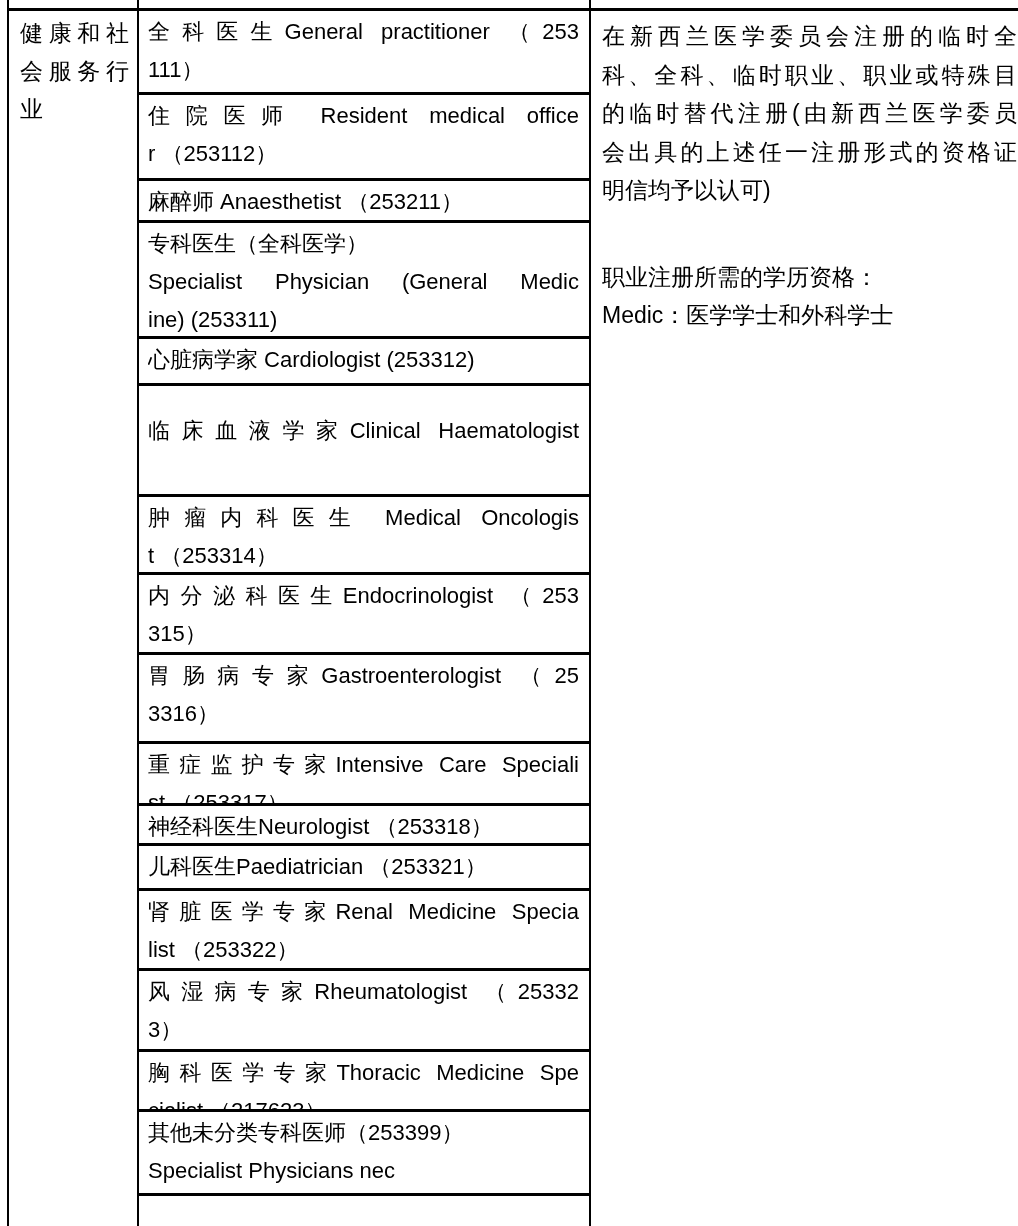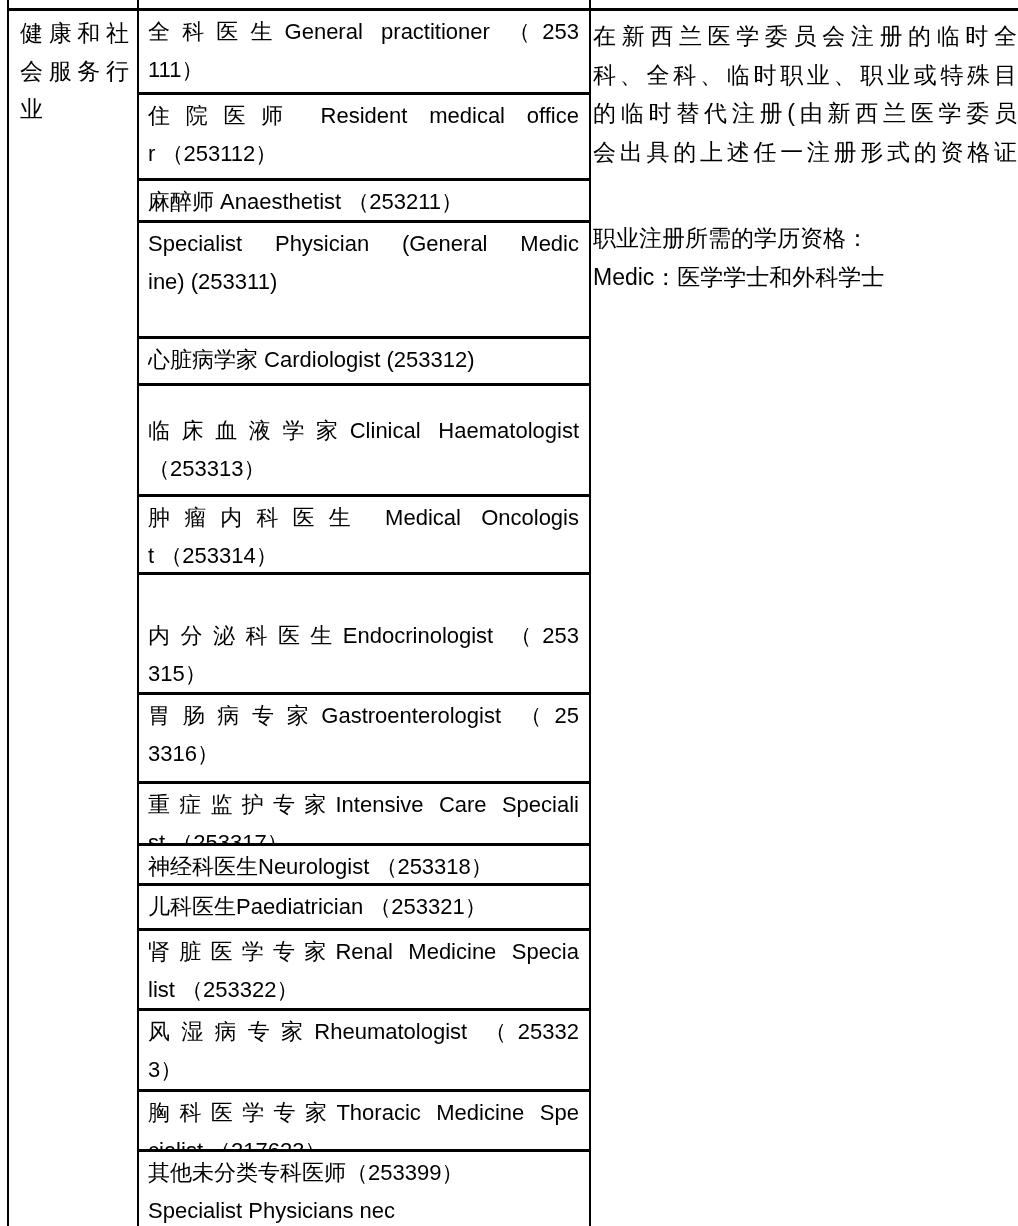"在新西兰医学委员会注册的临时全" .requirements-cell { padding: 6px 1px 0 2px -> 6px 1px 0 11px }
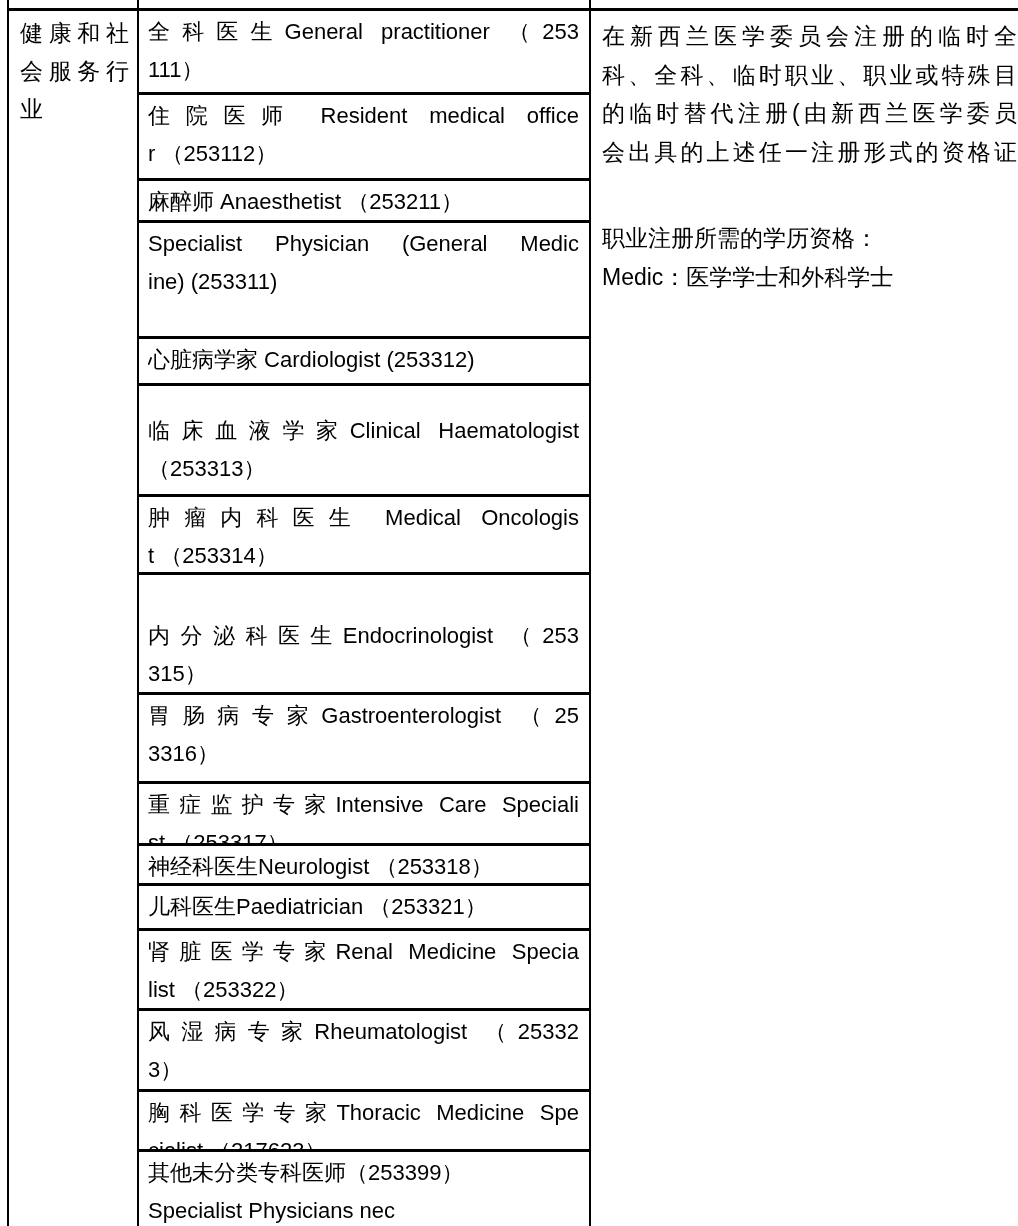"明信均予以认可)" div.tline { html: none -> <div>明信均予以认可)</div> }
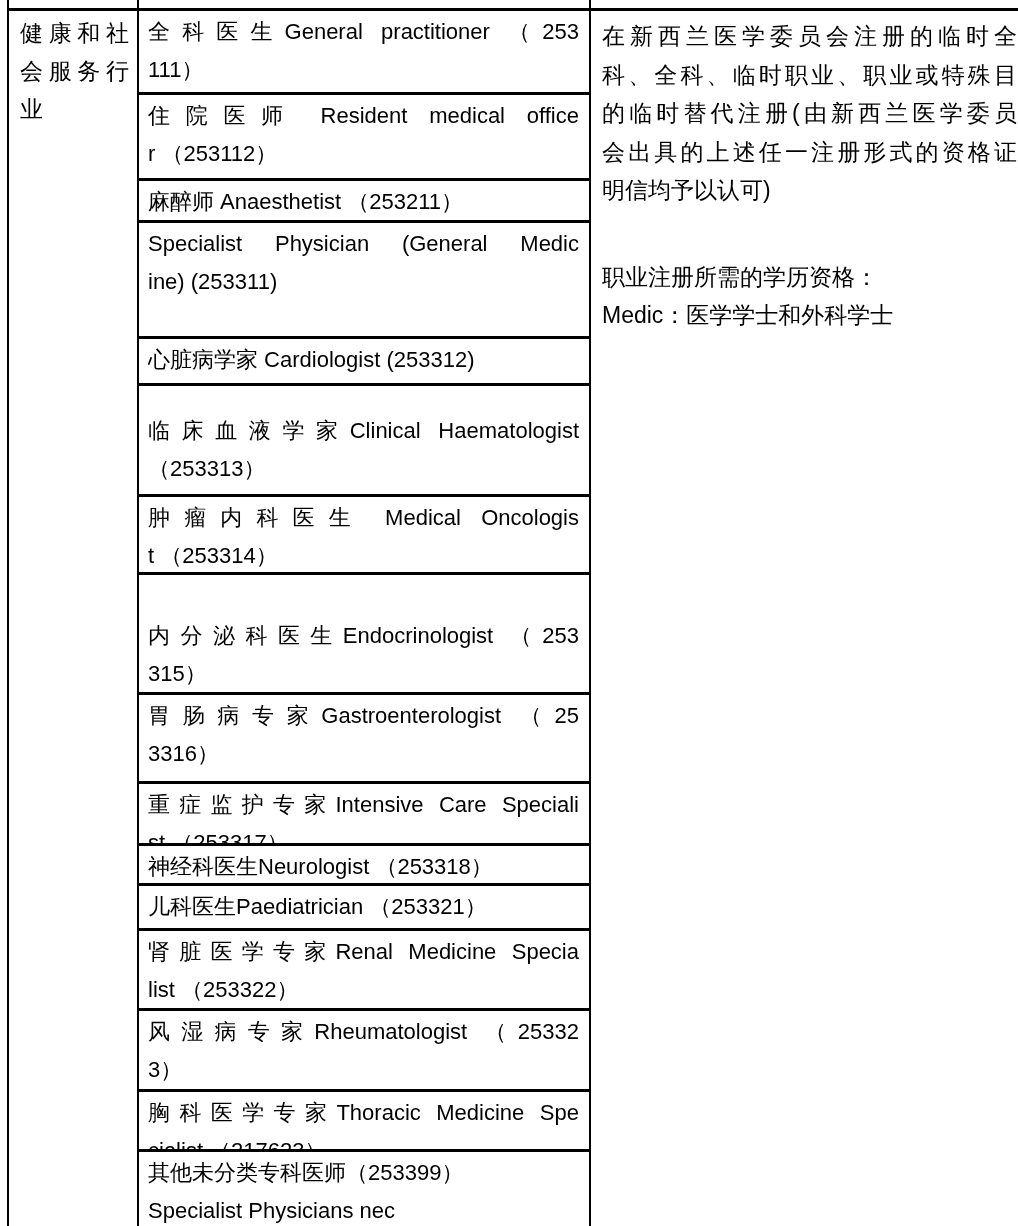"专科医生（全科医学）" div.tline { html: none -> <div>专科医生（全科医学）</div> }
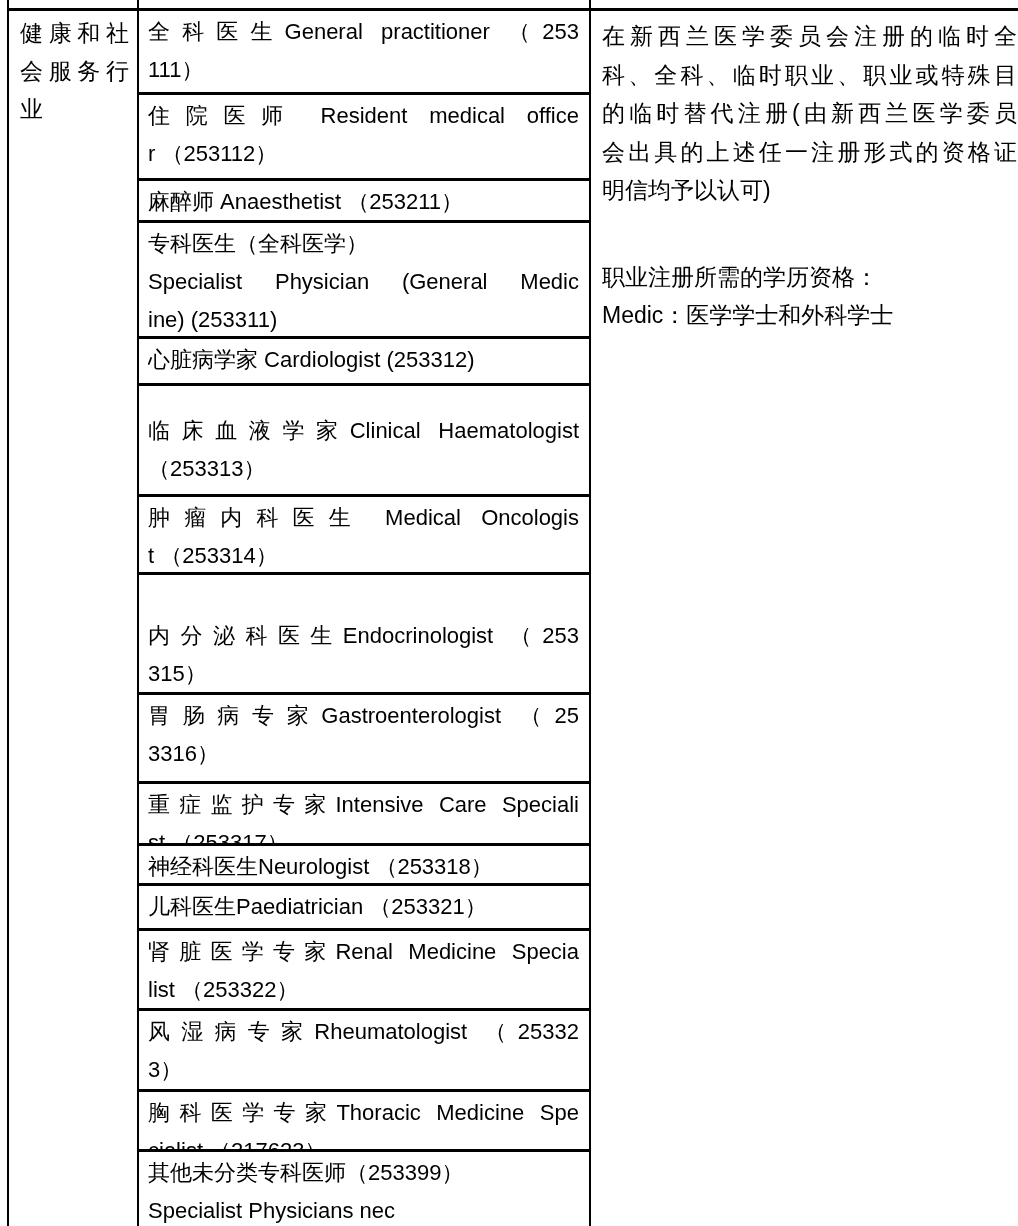"（253313）" div.tline { html: <div>（253313）</div> -> none }
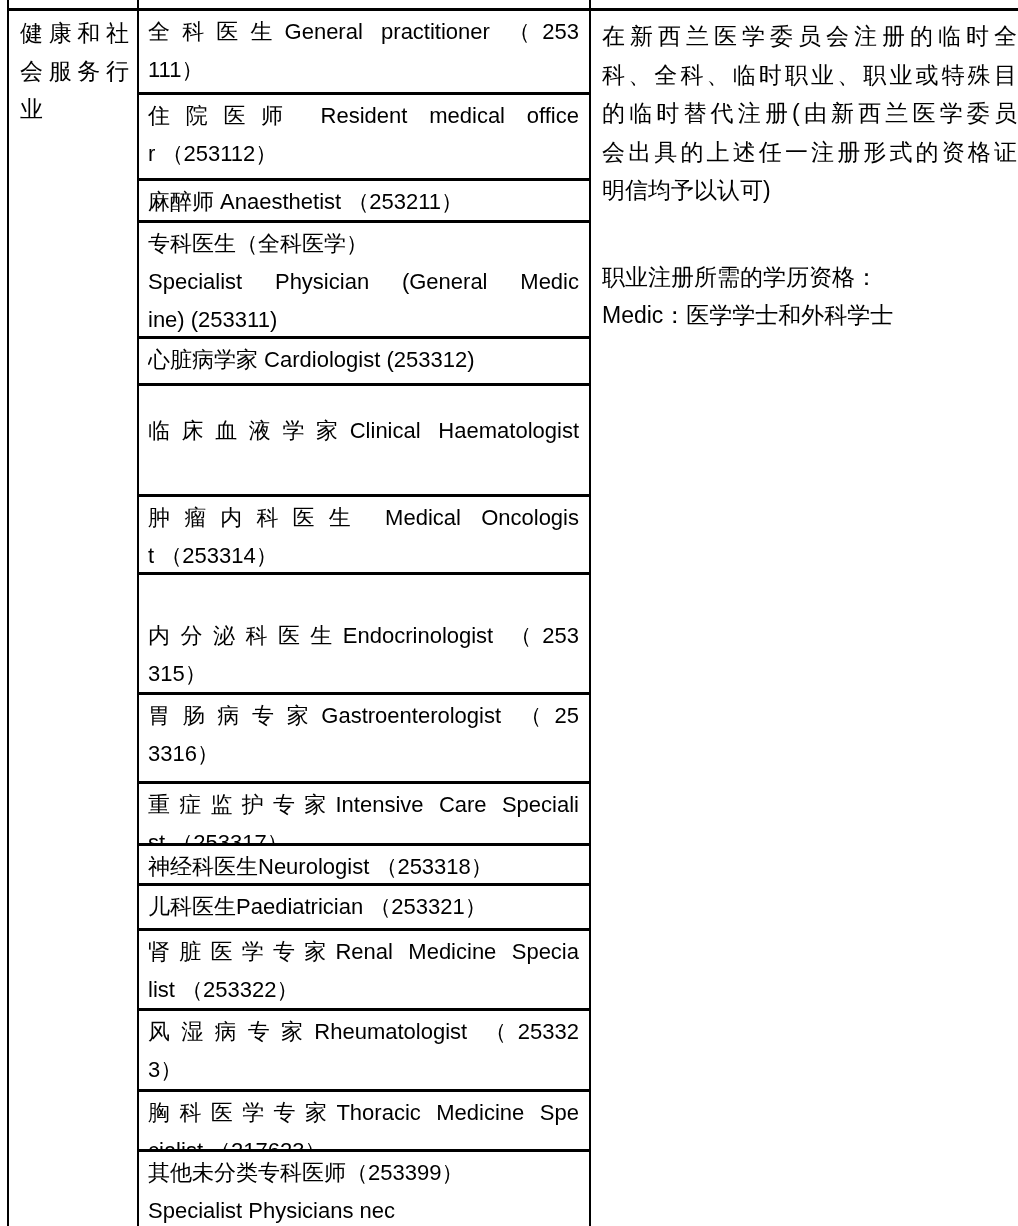"内分泌科医生Endocrinologist （253" div.occ-row { margin-top: 40px -> none }
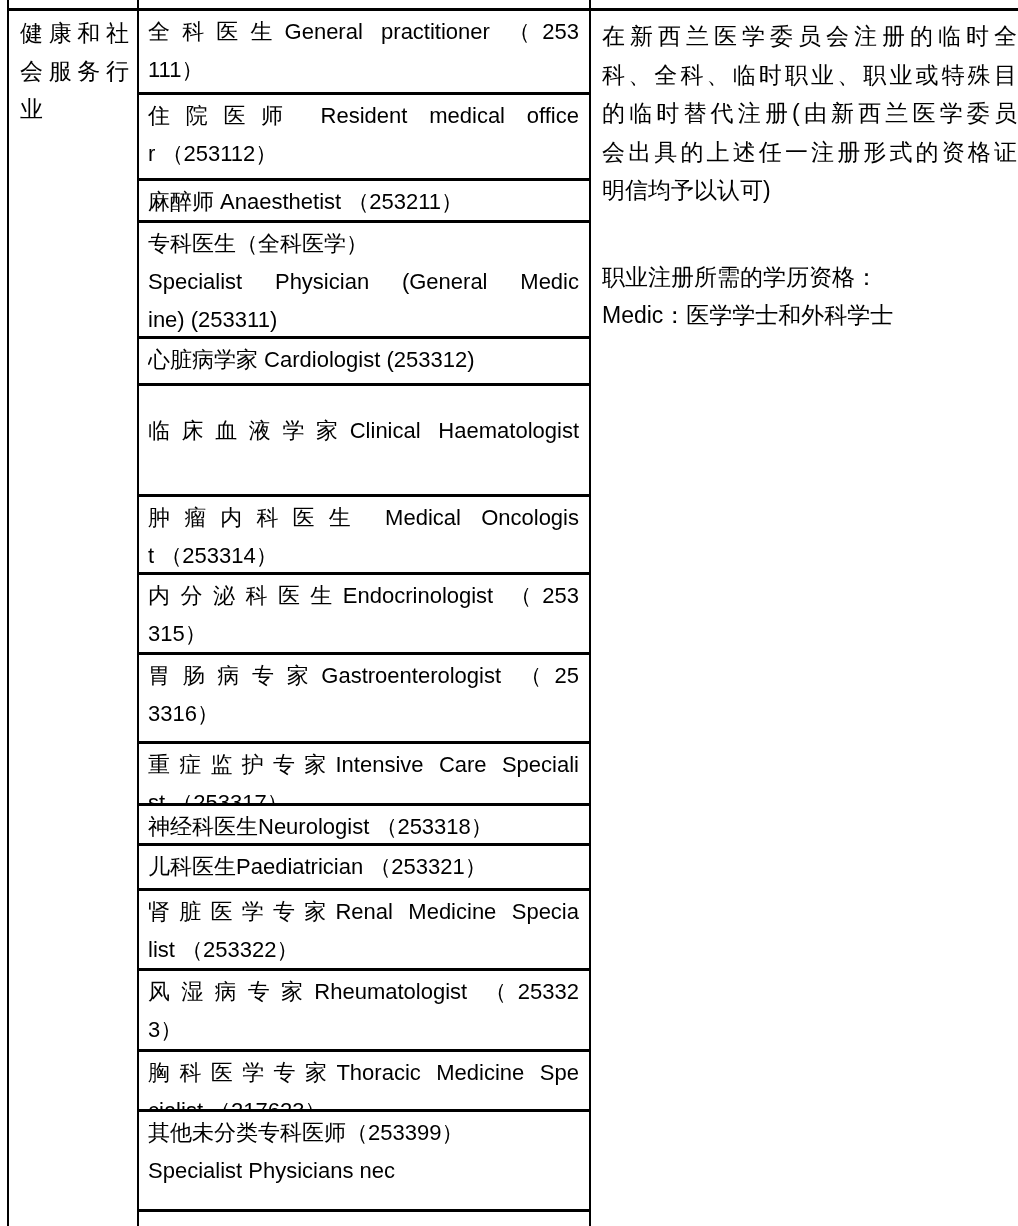"其他未分类专科医师（253399）" div.occ-row { height: 100px -> 84px }
